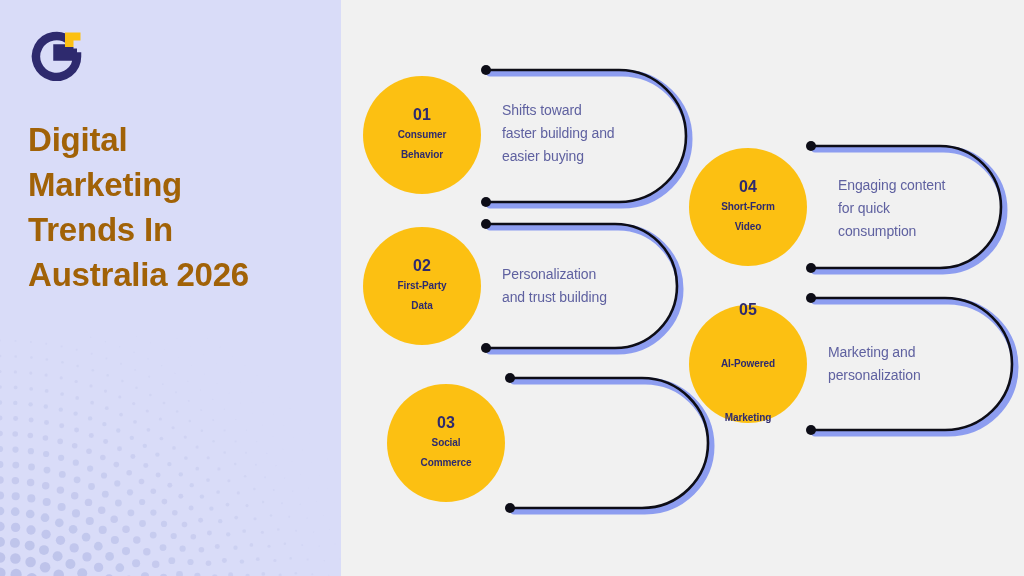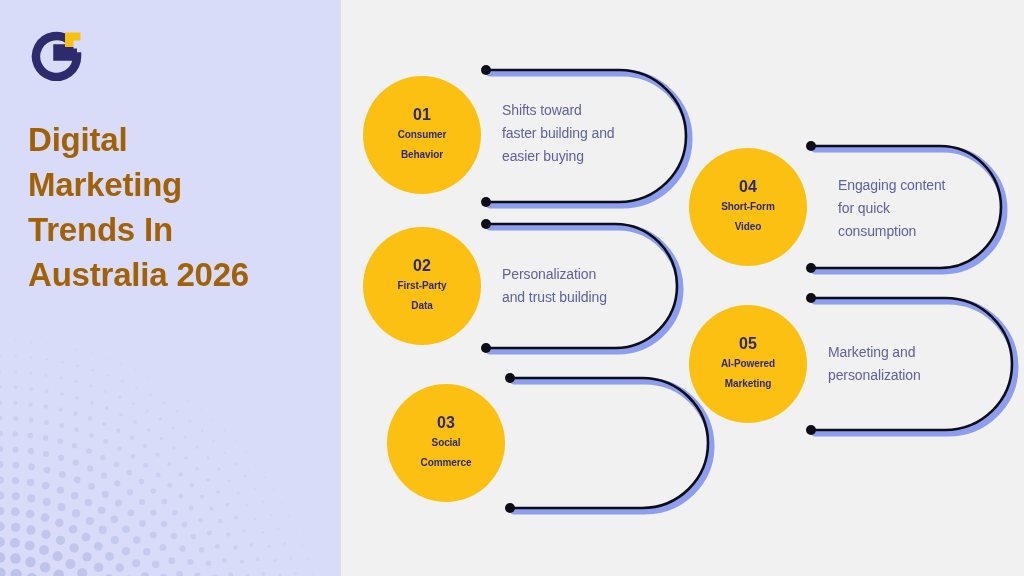"05" div.circle { gap: none -> 34px }
